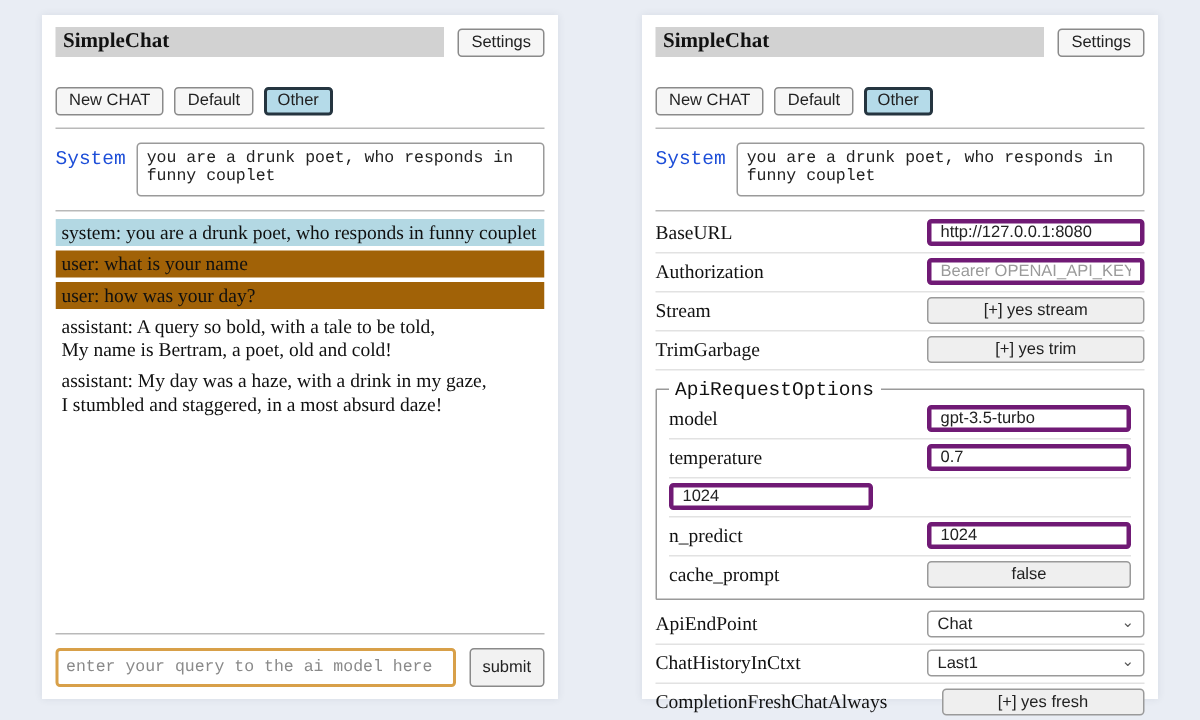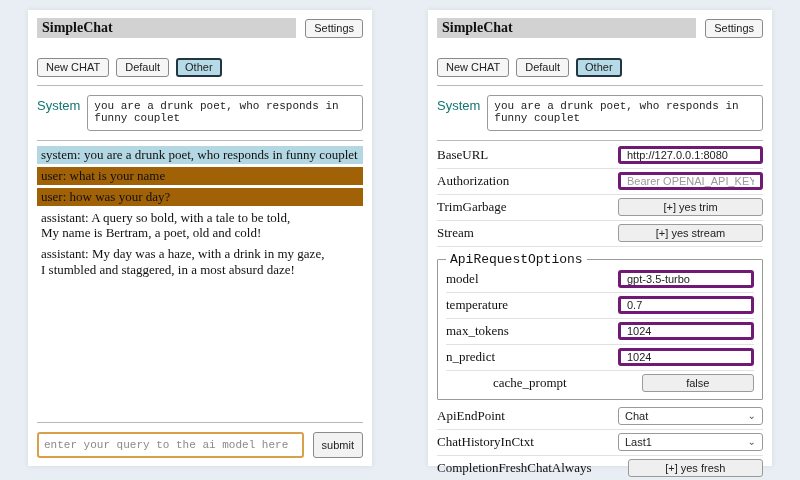"System" .system-row label { color: #0f766e -> #1d4ed8; font-family: Liberation Sans, sans-serif -> Liberation Mono, monospace }
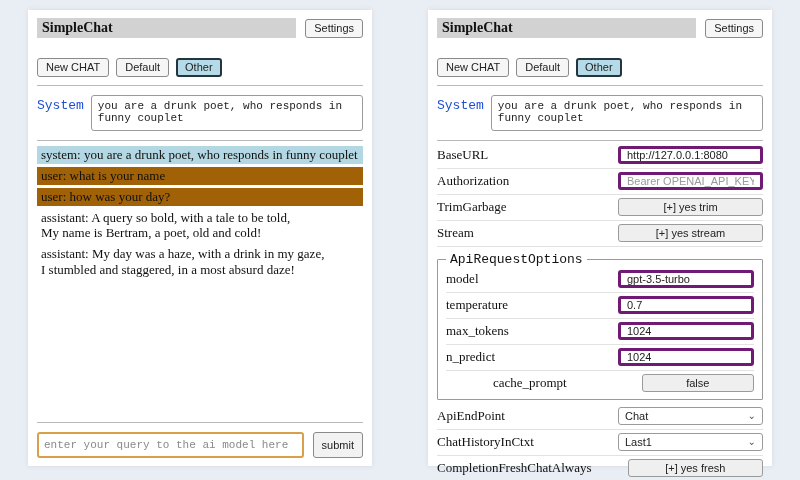"TrimGarbage" div.srow { order: before "Stream" -> after "Stream" }
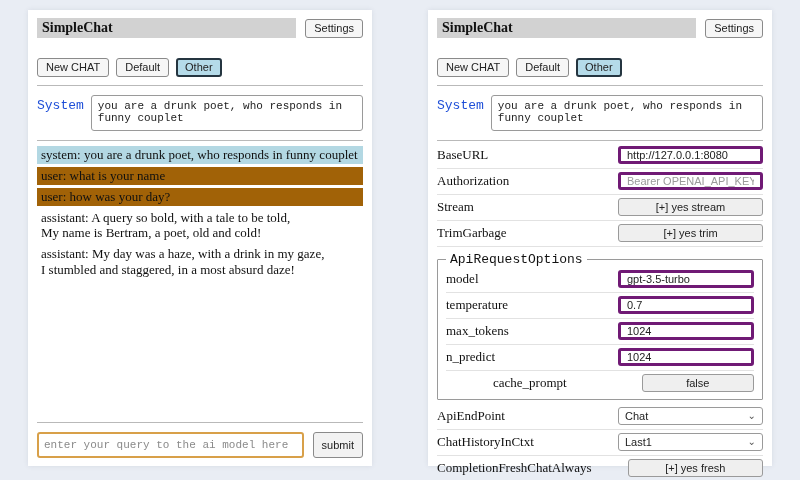"max_tokens" label { html: <label>max_tokens</label> -> none }
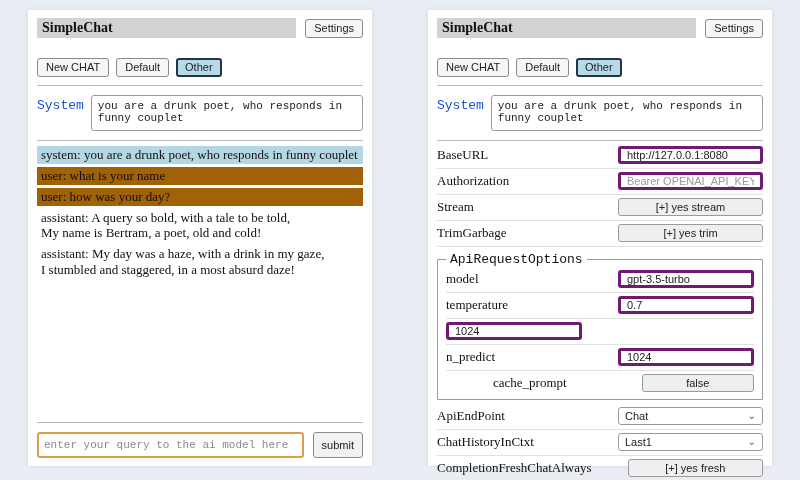"cache_prompt" fieldset.aro .srow:last-child { margin-left: 47px -> none }
